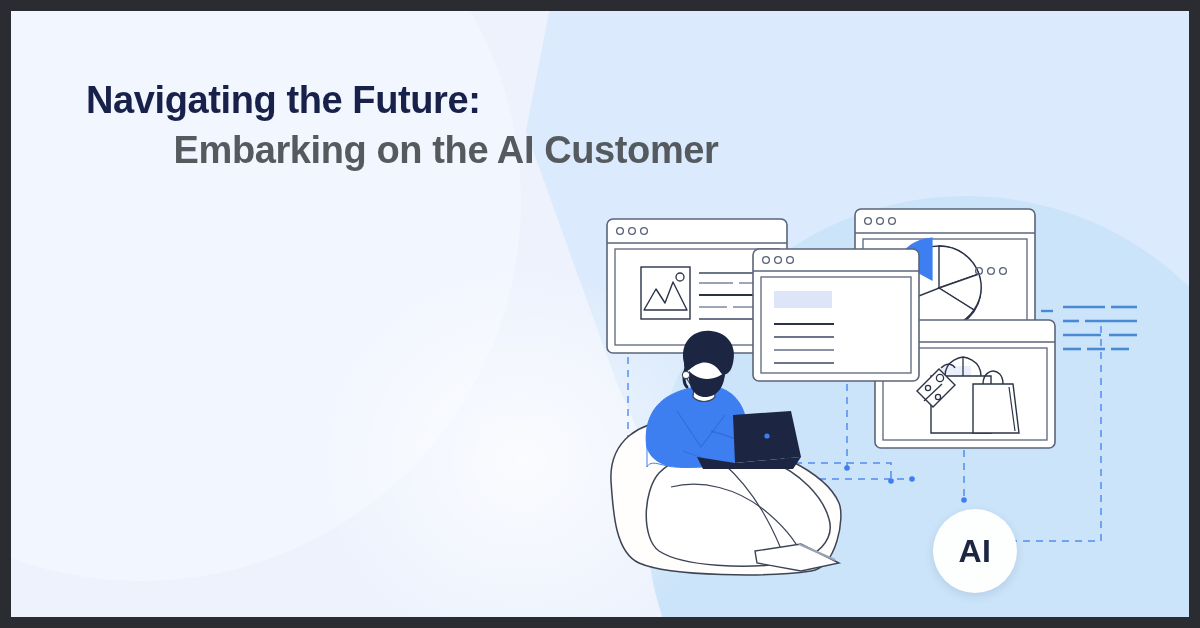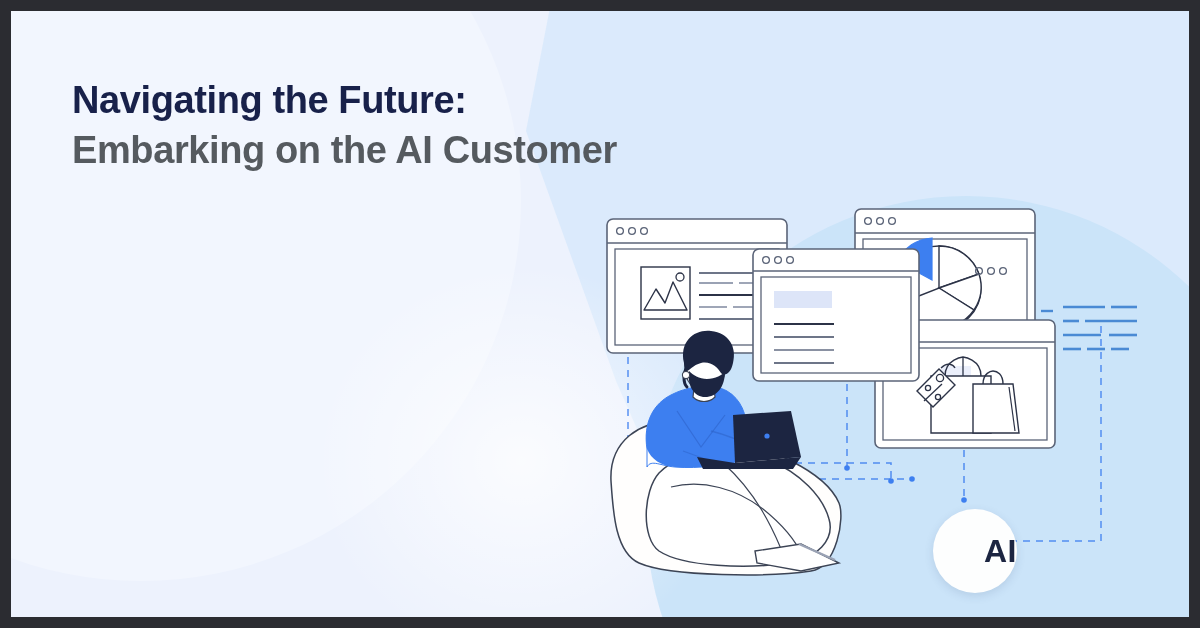"Navigating the Future:" #headline { left: 61px -> 75px }
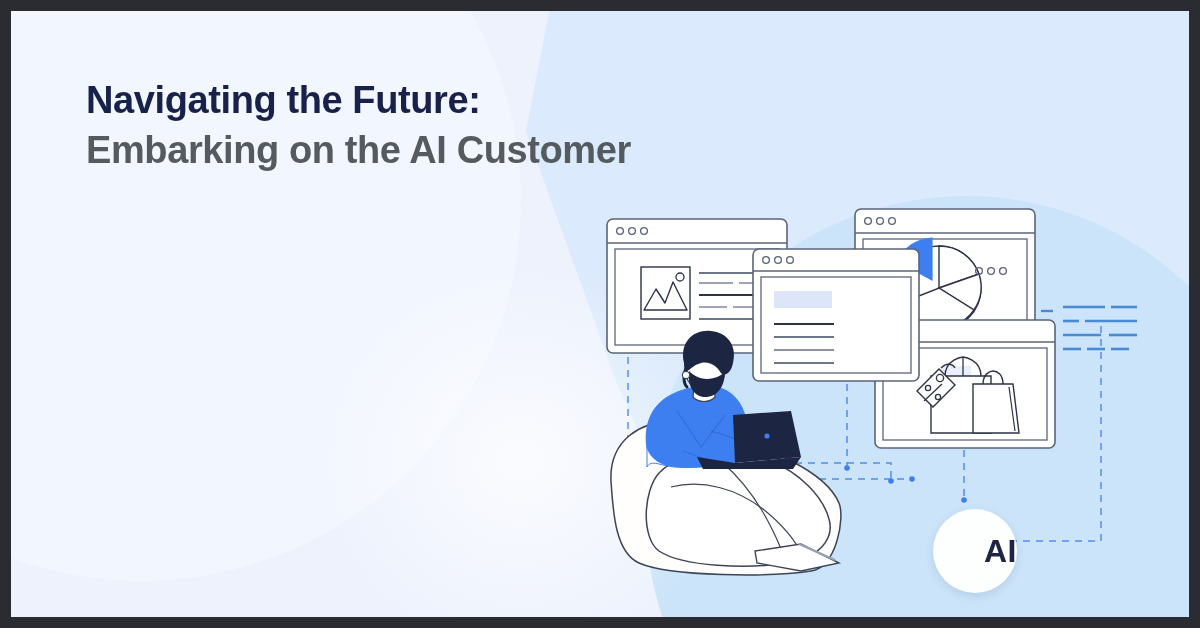"Embarking on the AI Customer" #headline .l2,#headline .l3 { text-align: none -> center }
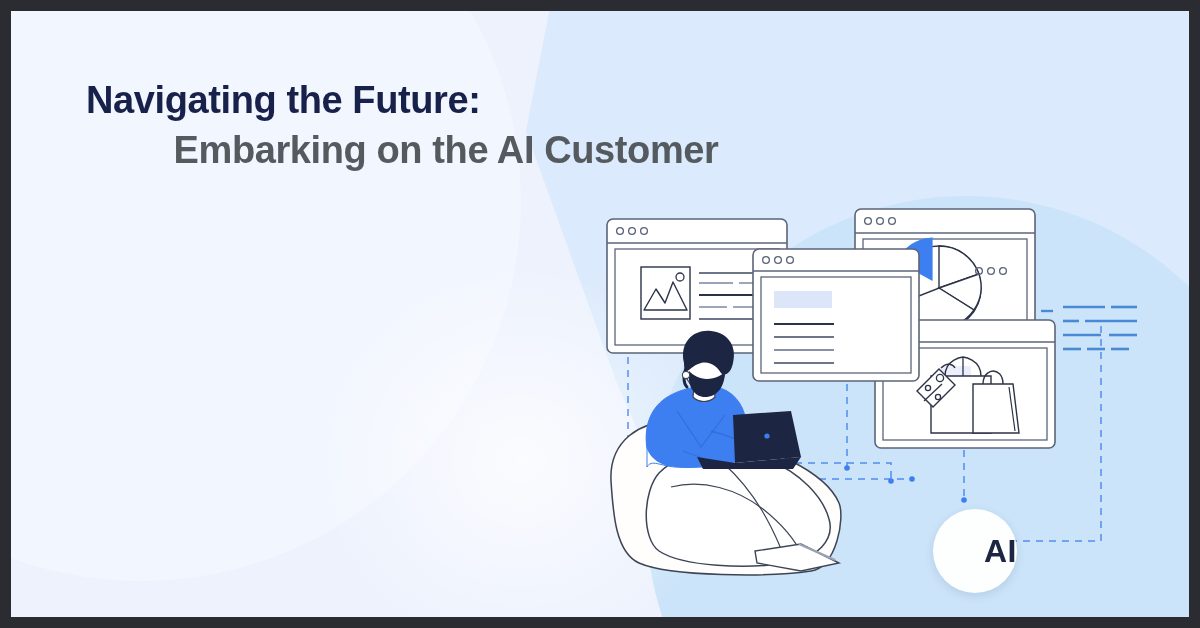"AI" #ai-badge { justify-content: flex-end -> center }
